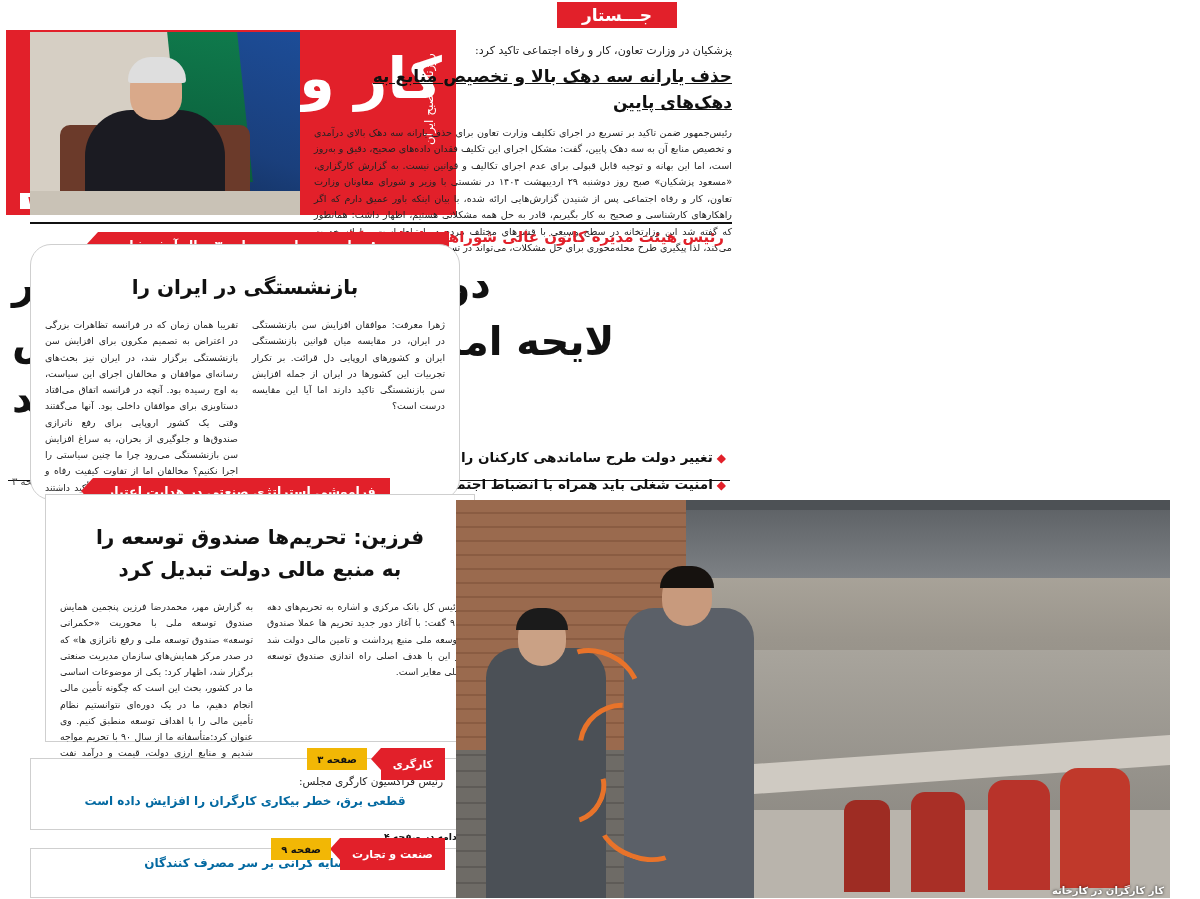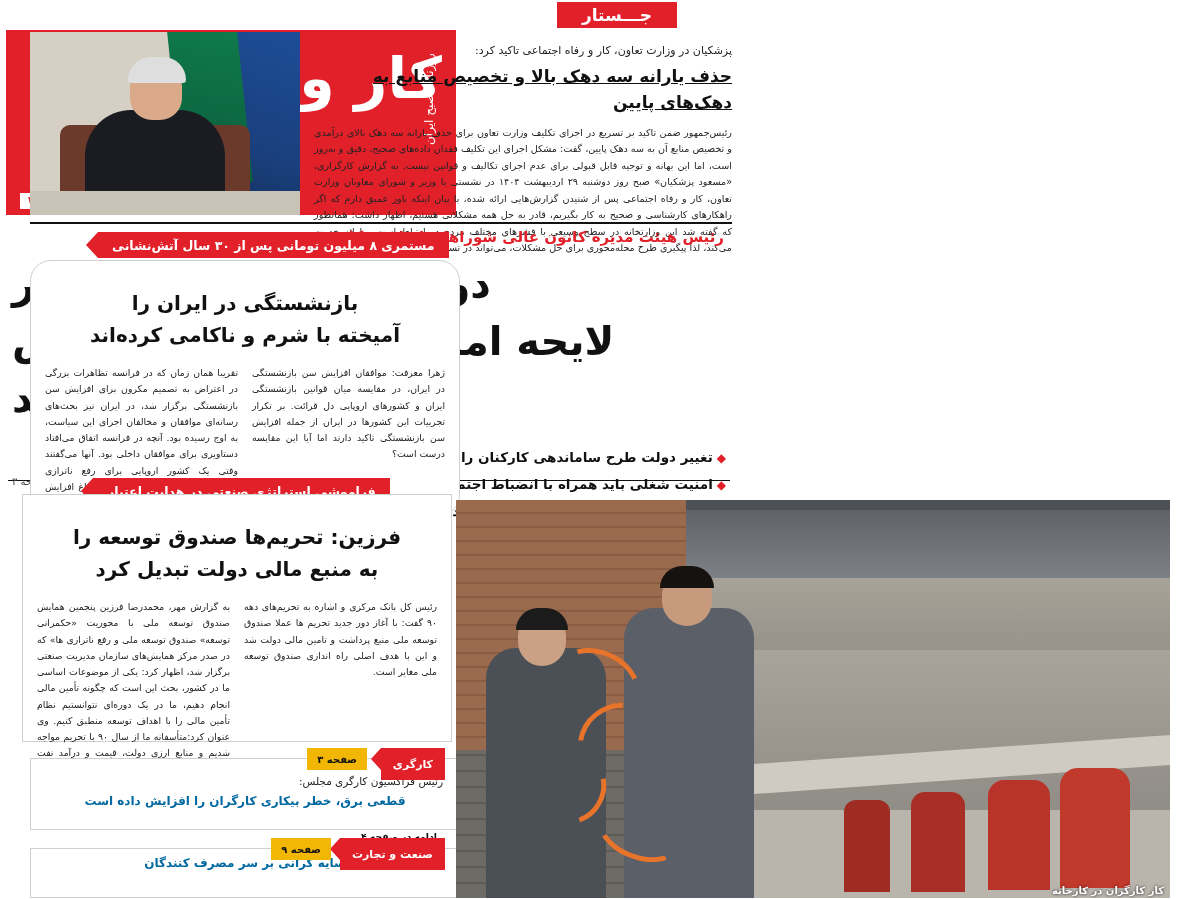"بازنشستگی در ایران را" #box1 { top: 260px -> 244px }
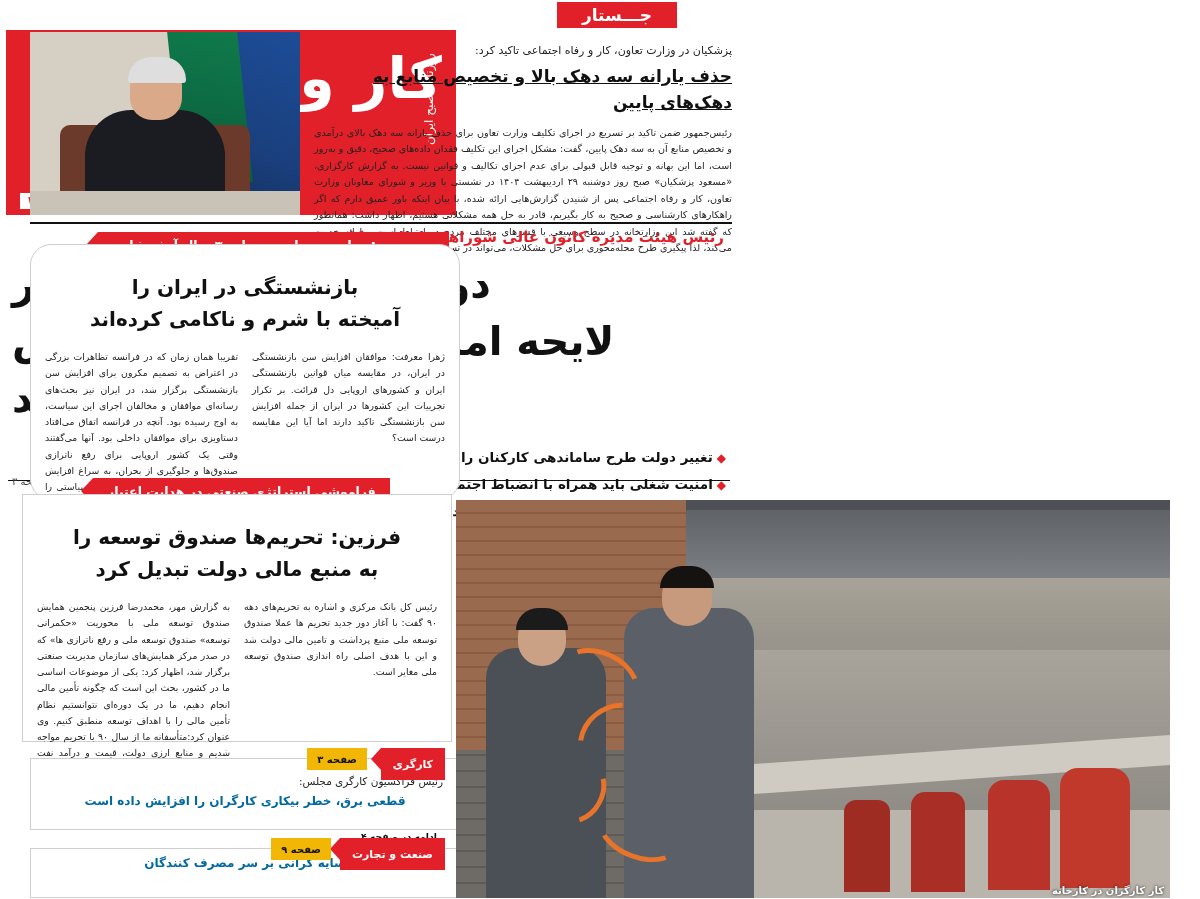"آمیخته با شرم و ناکامی" div { html: <div>آمیخته با شرم و ناکامی کرده‌اند</div> -> none }
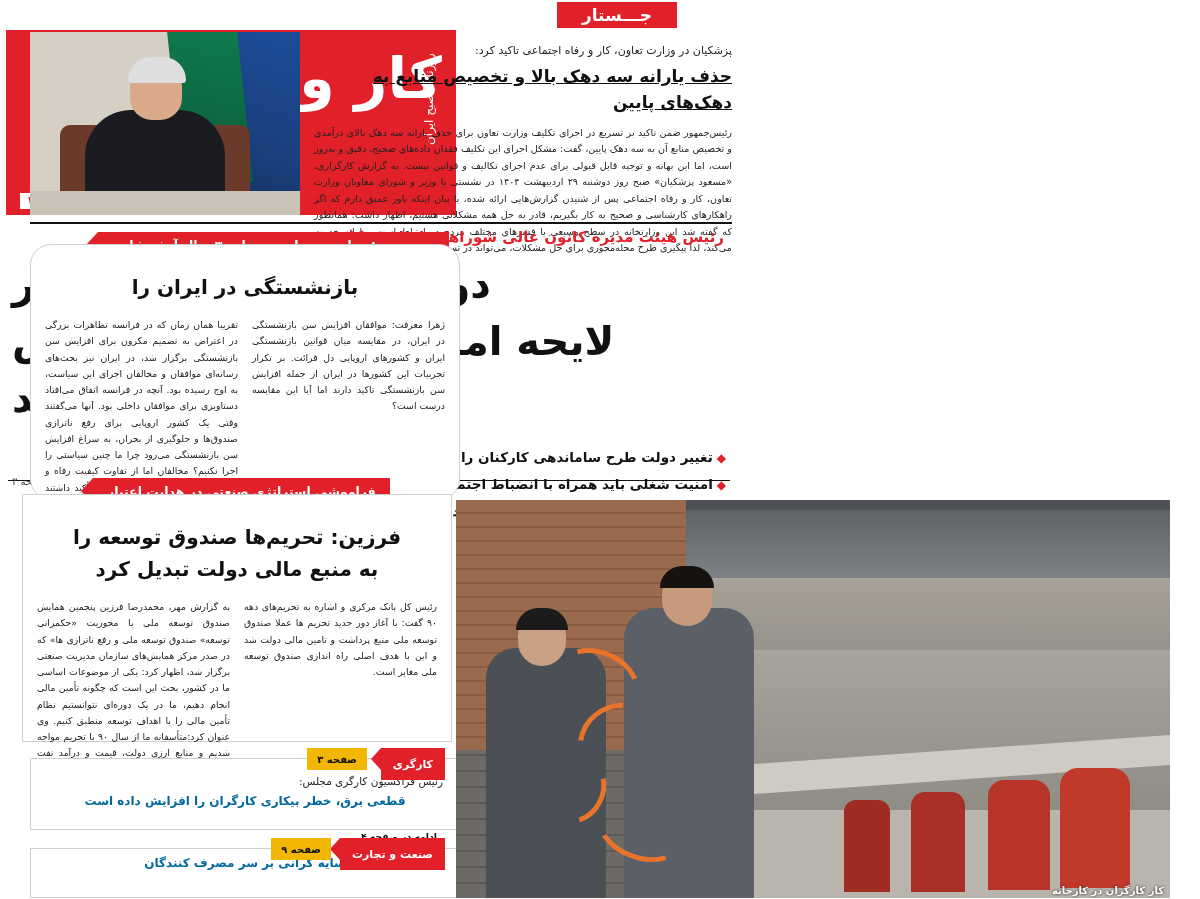"فرزین: تحریمها صندوق توسعه را" #box2 { left: 22px -> 45px }
